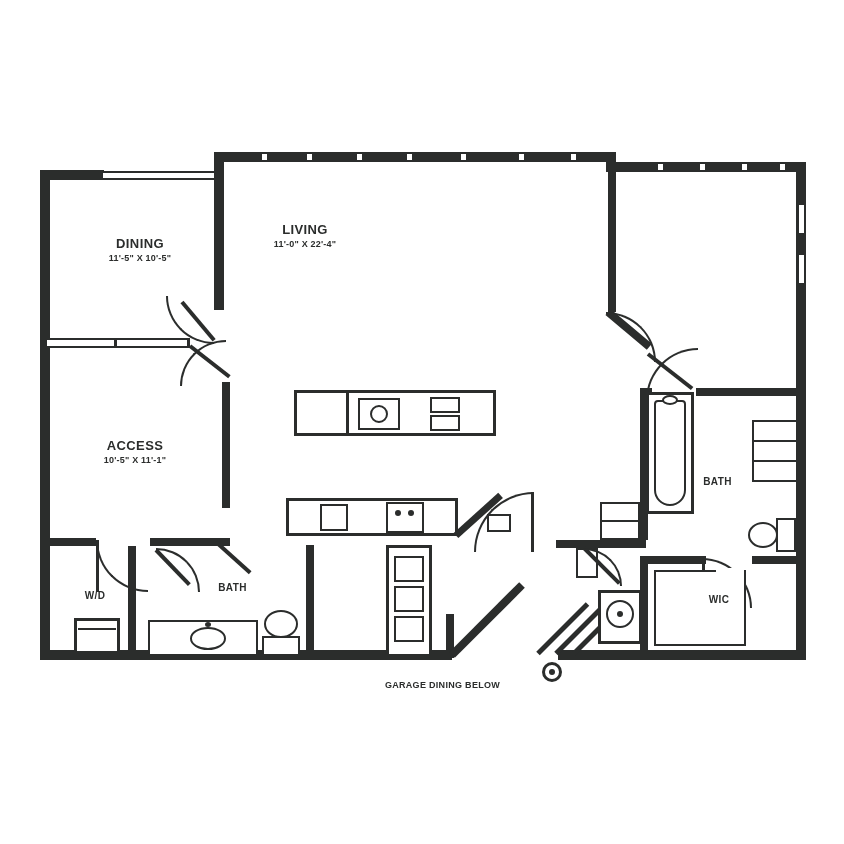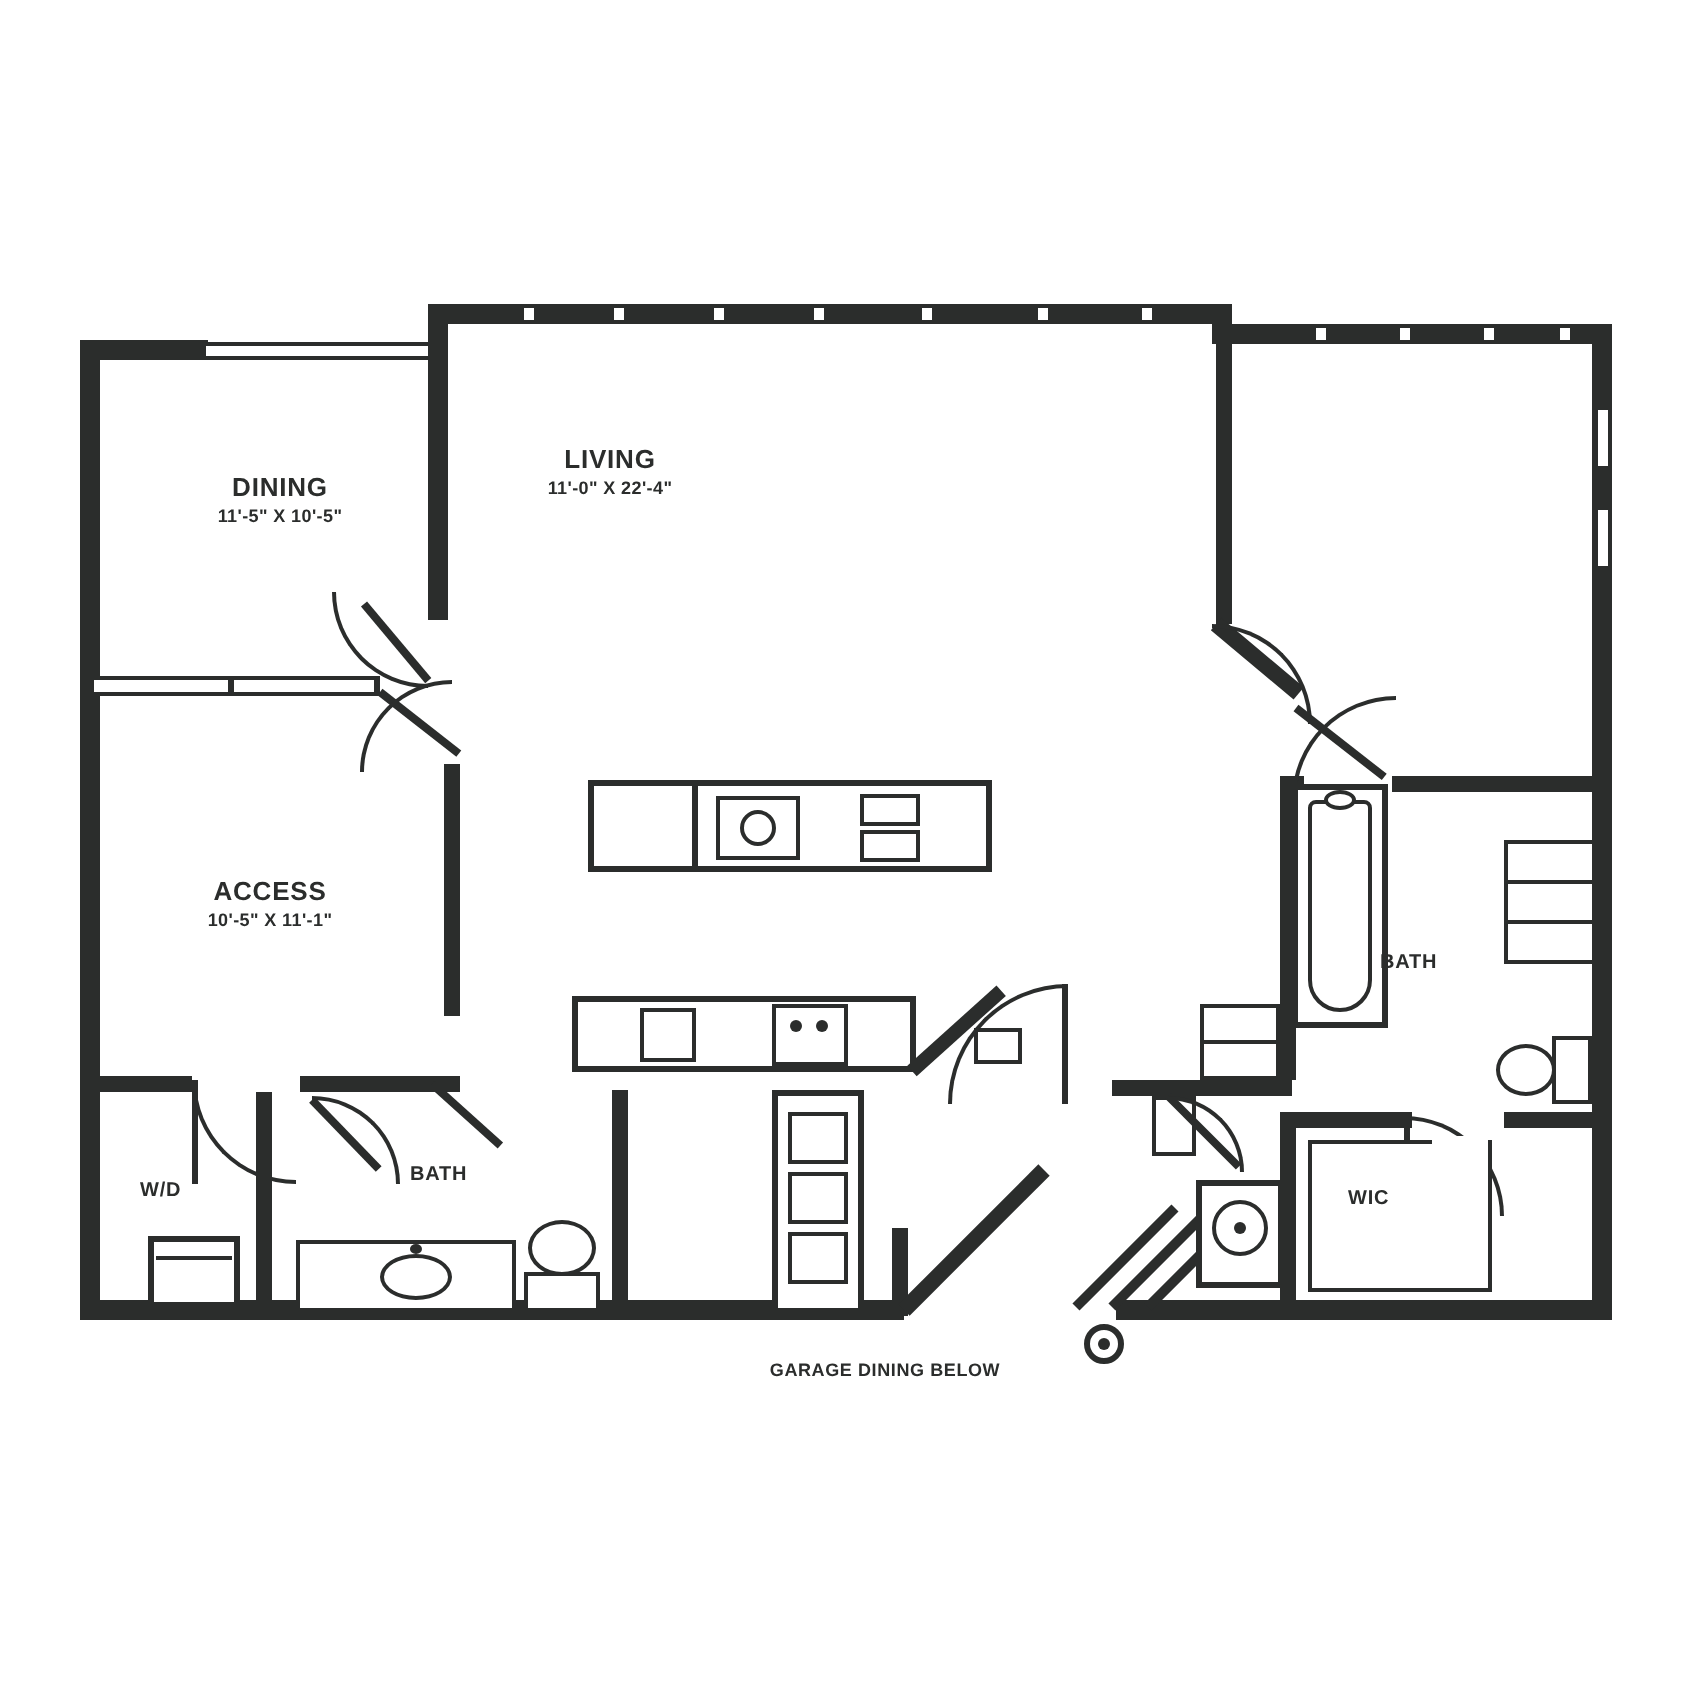"BATH" .slabel { text-align: none -> center }
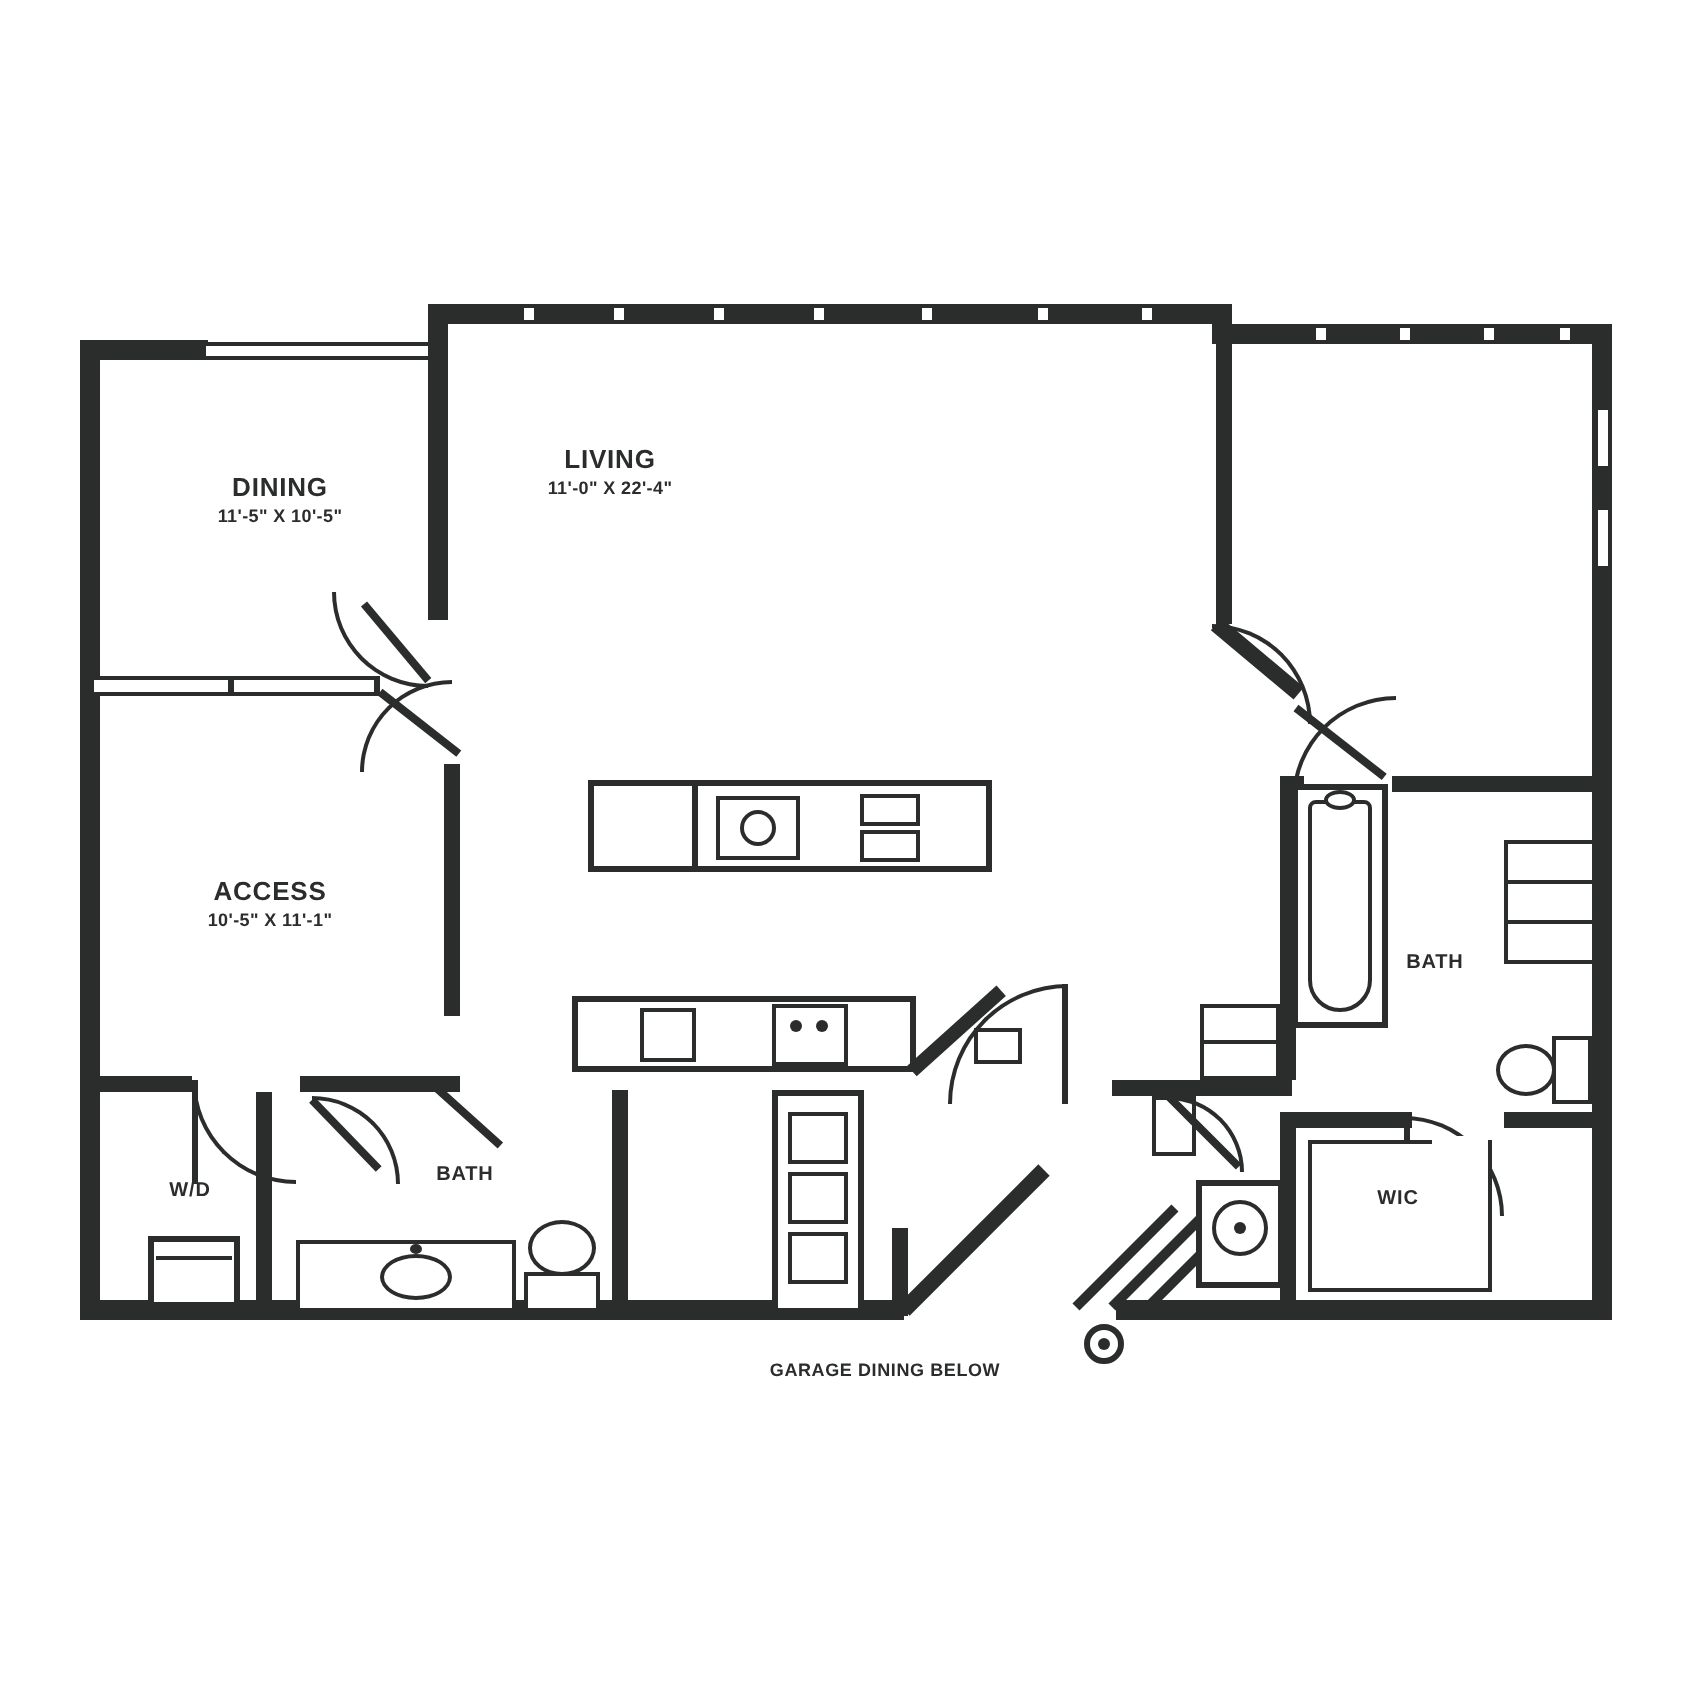"WIC" div.slabel { left: 674px -> 694px }
